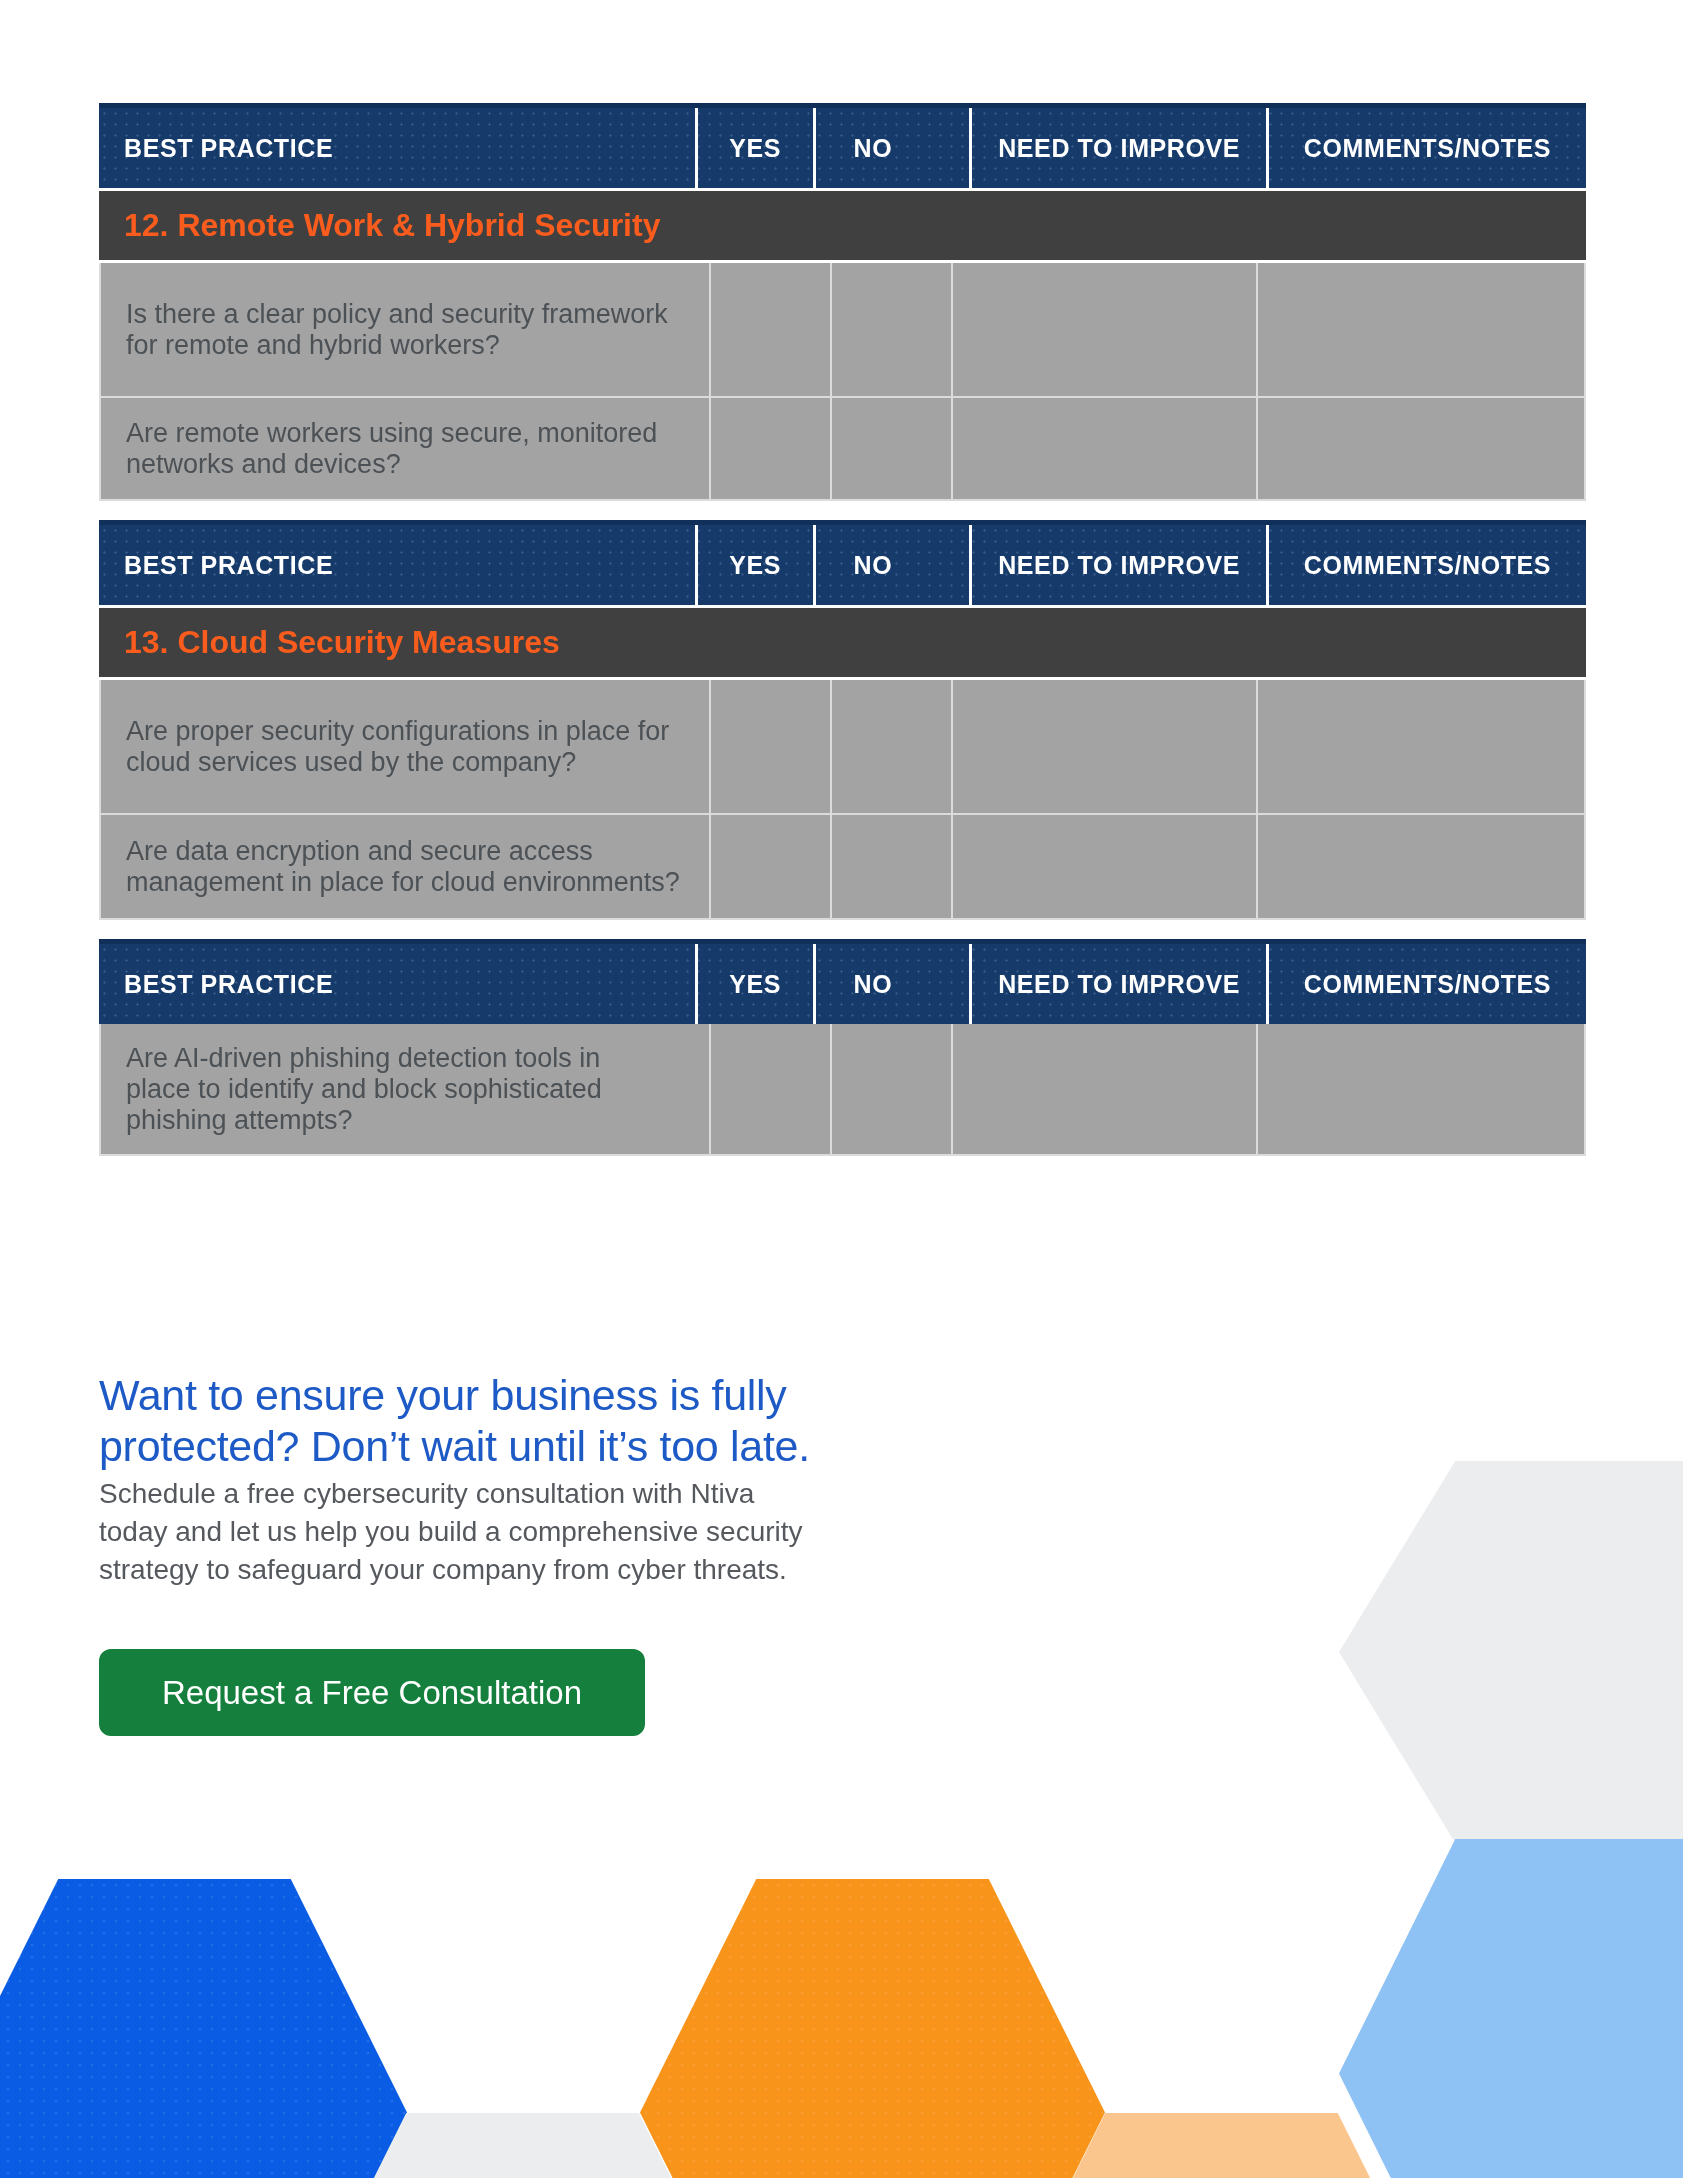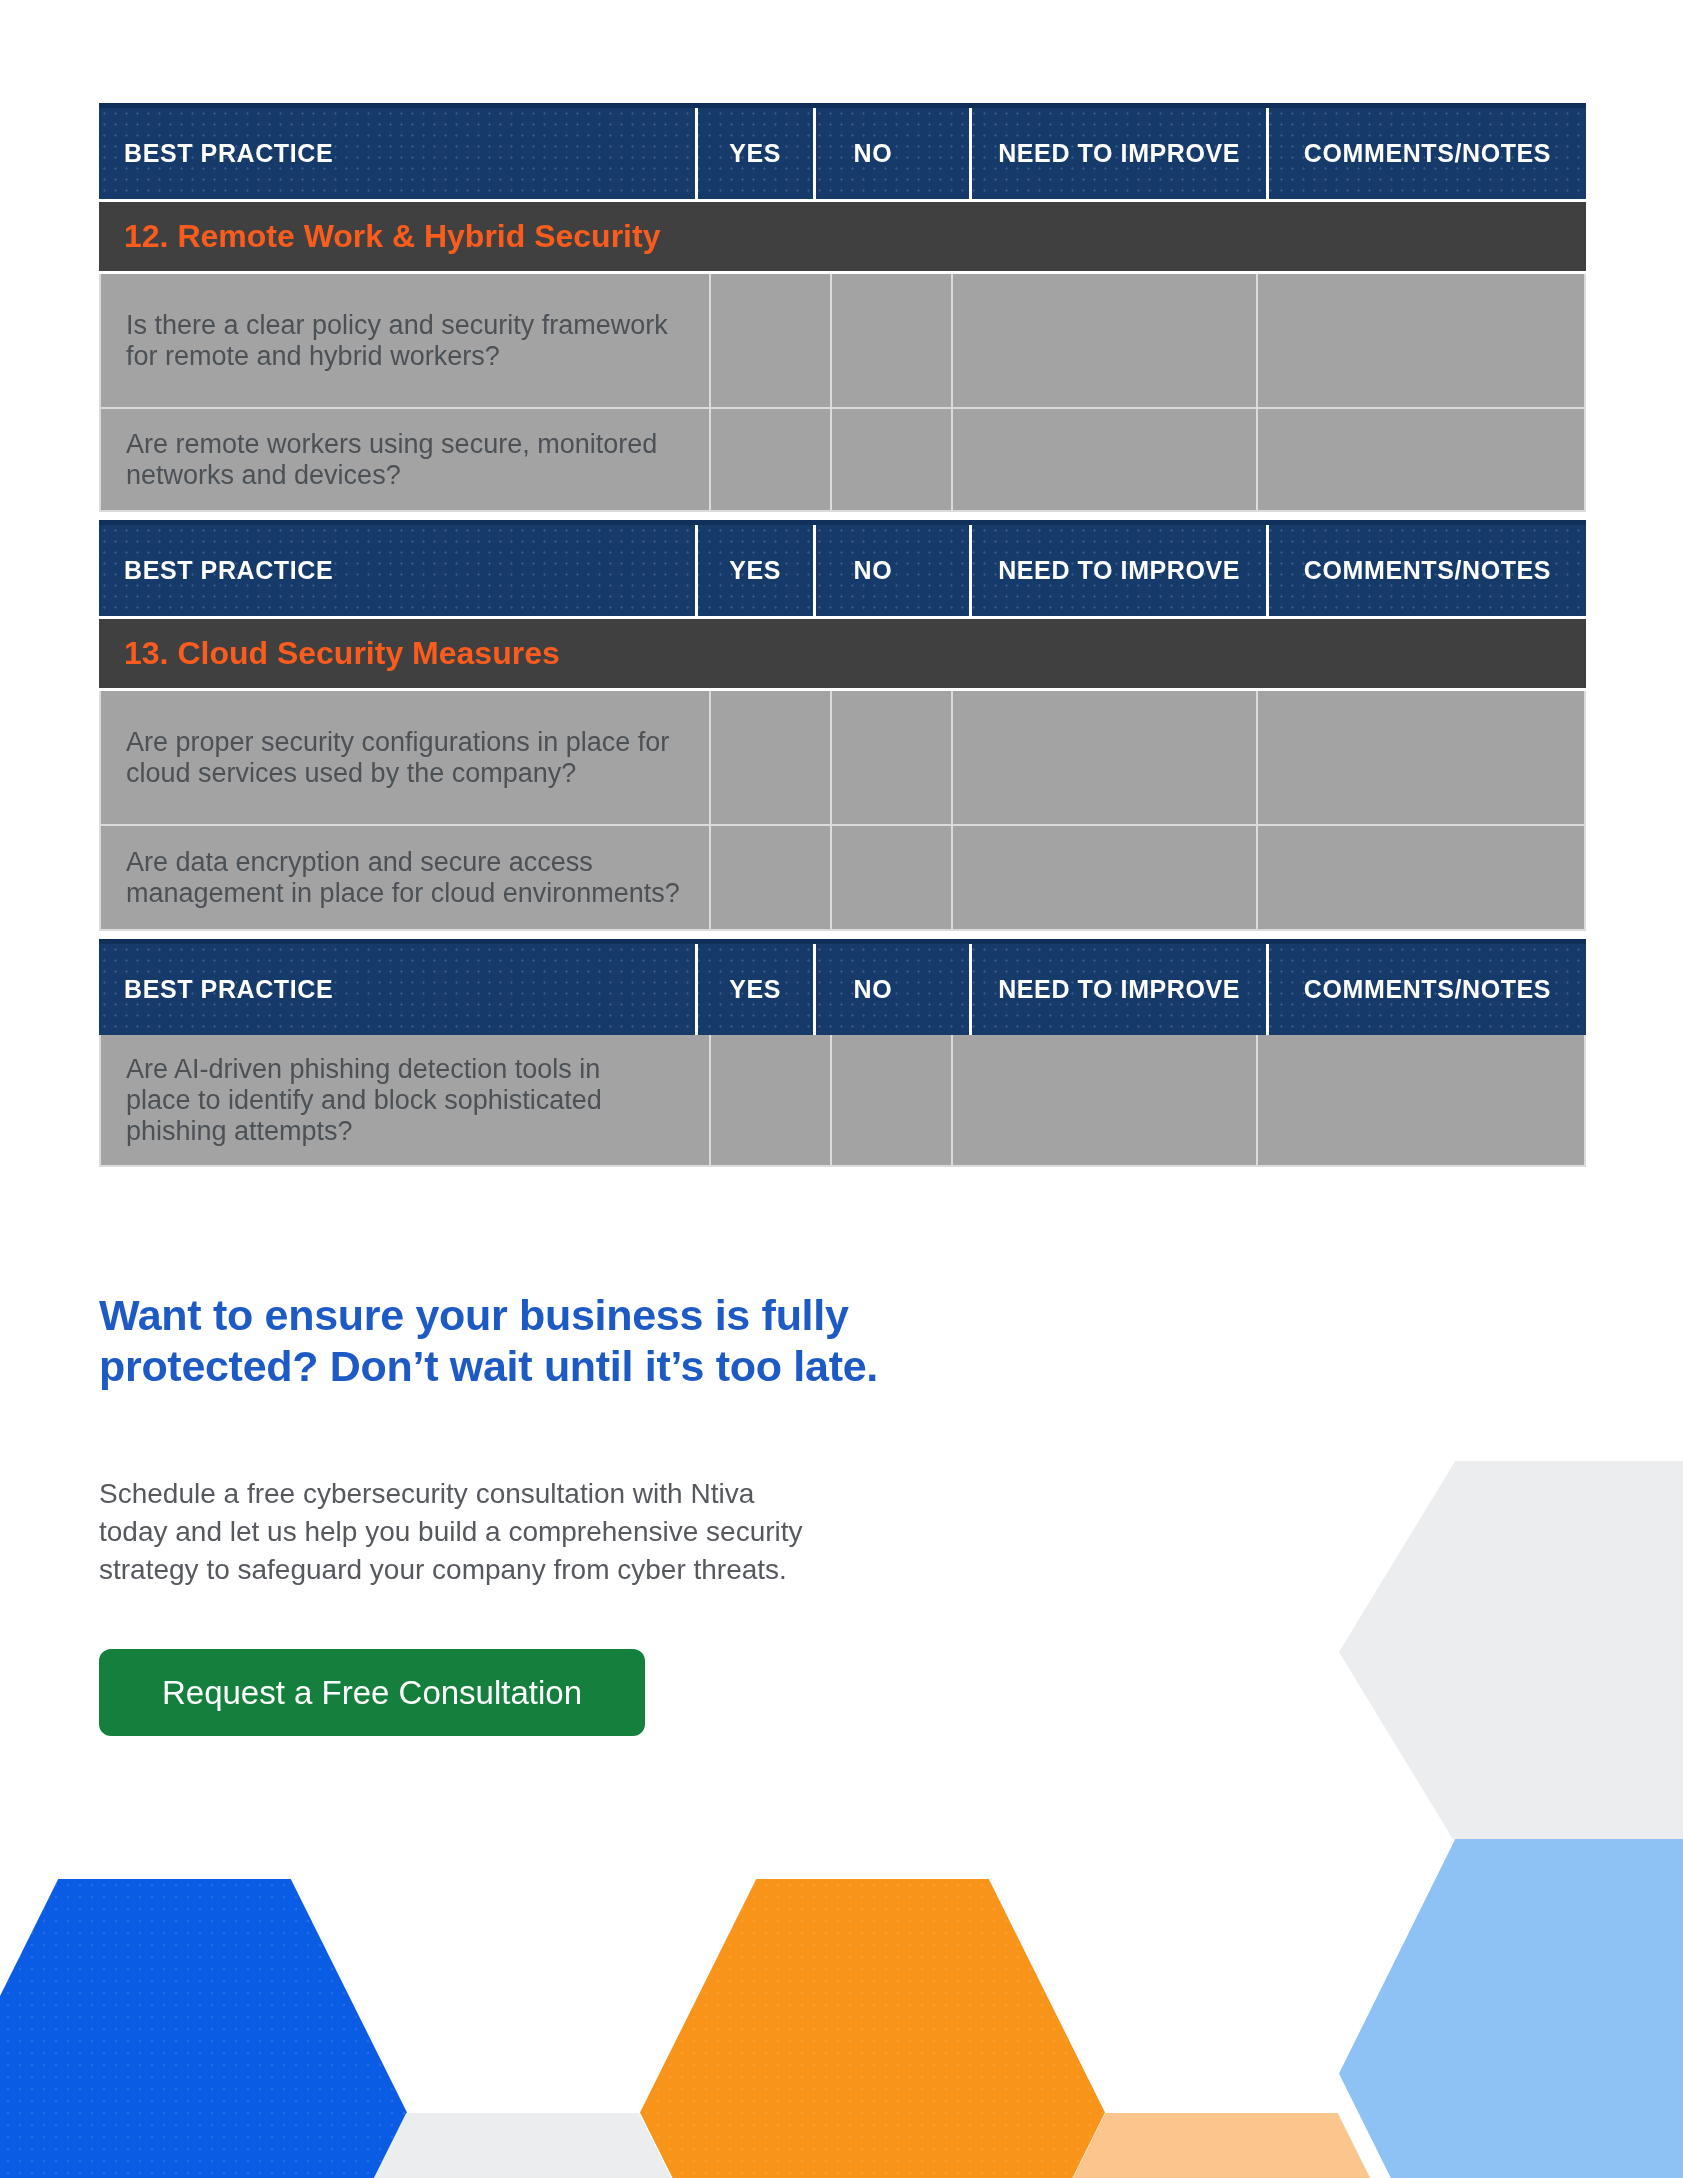"BEST PRACTICE" .thead { height: 96px -> 85px }
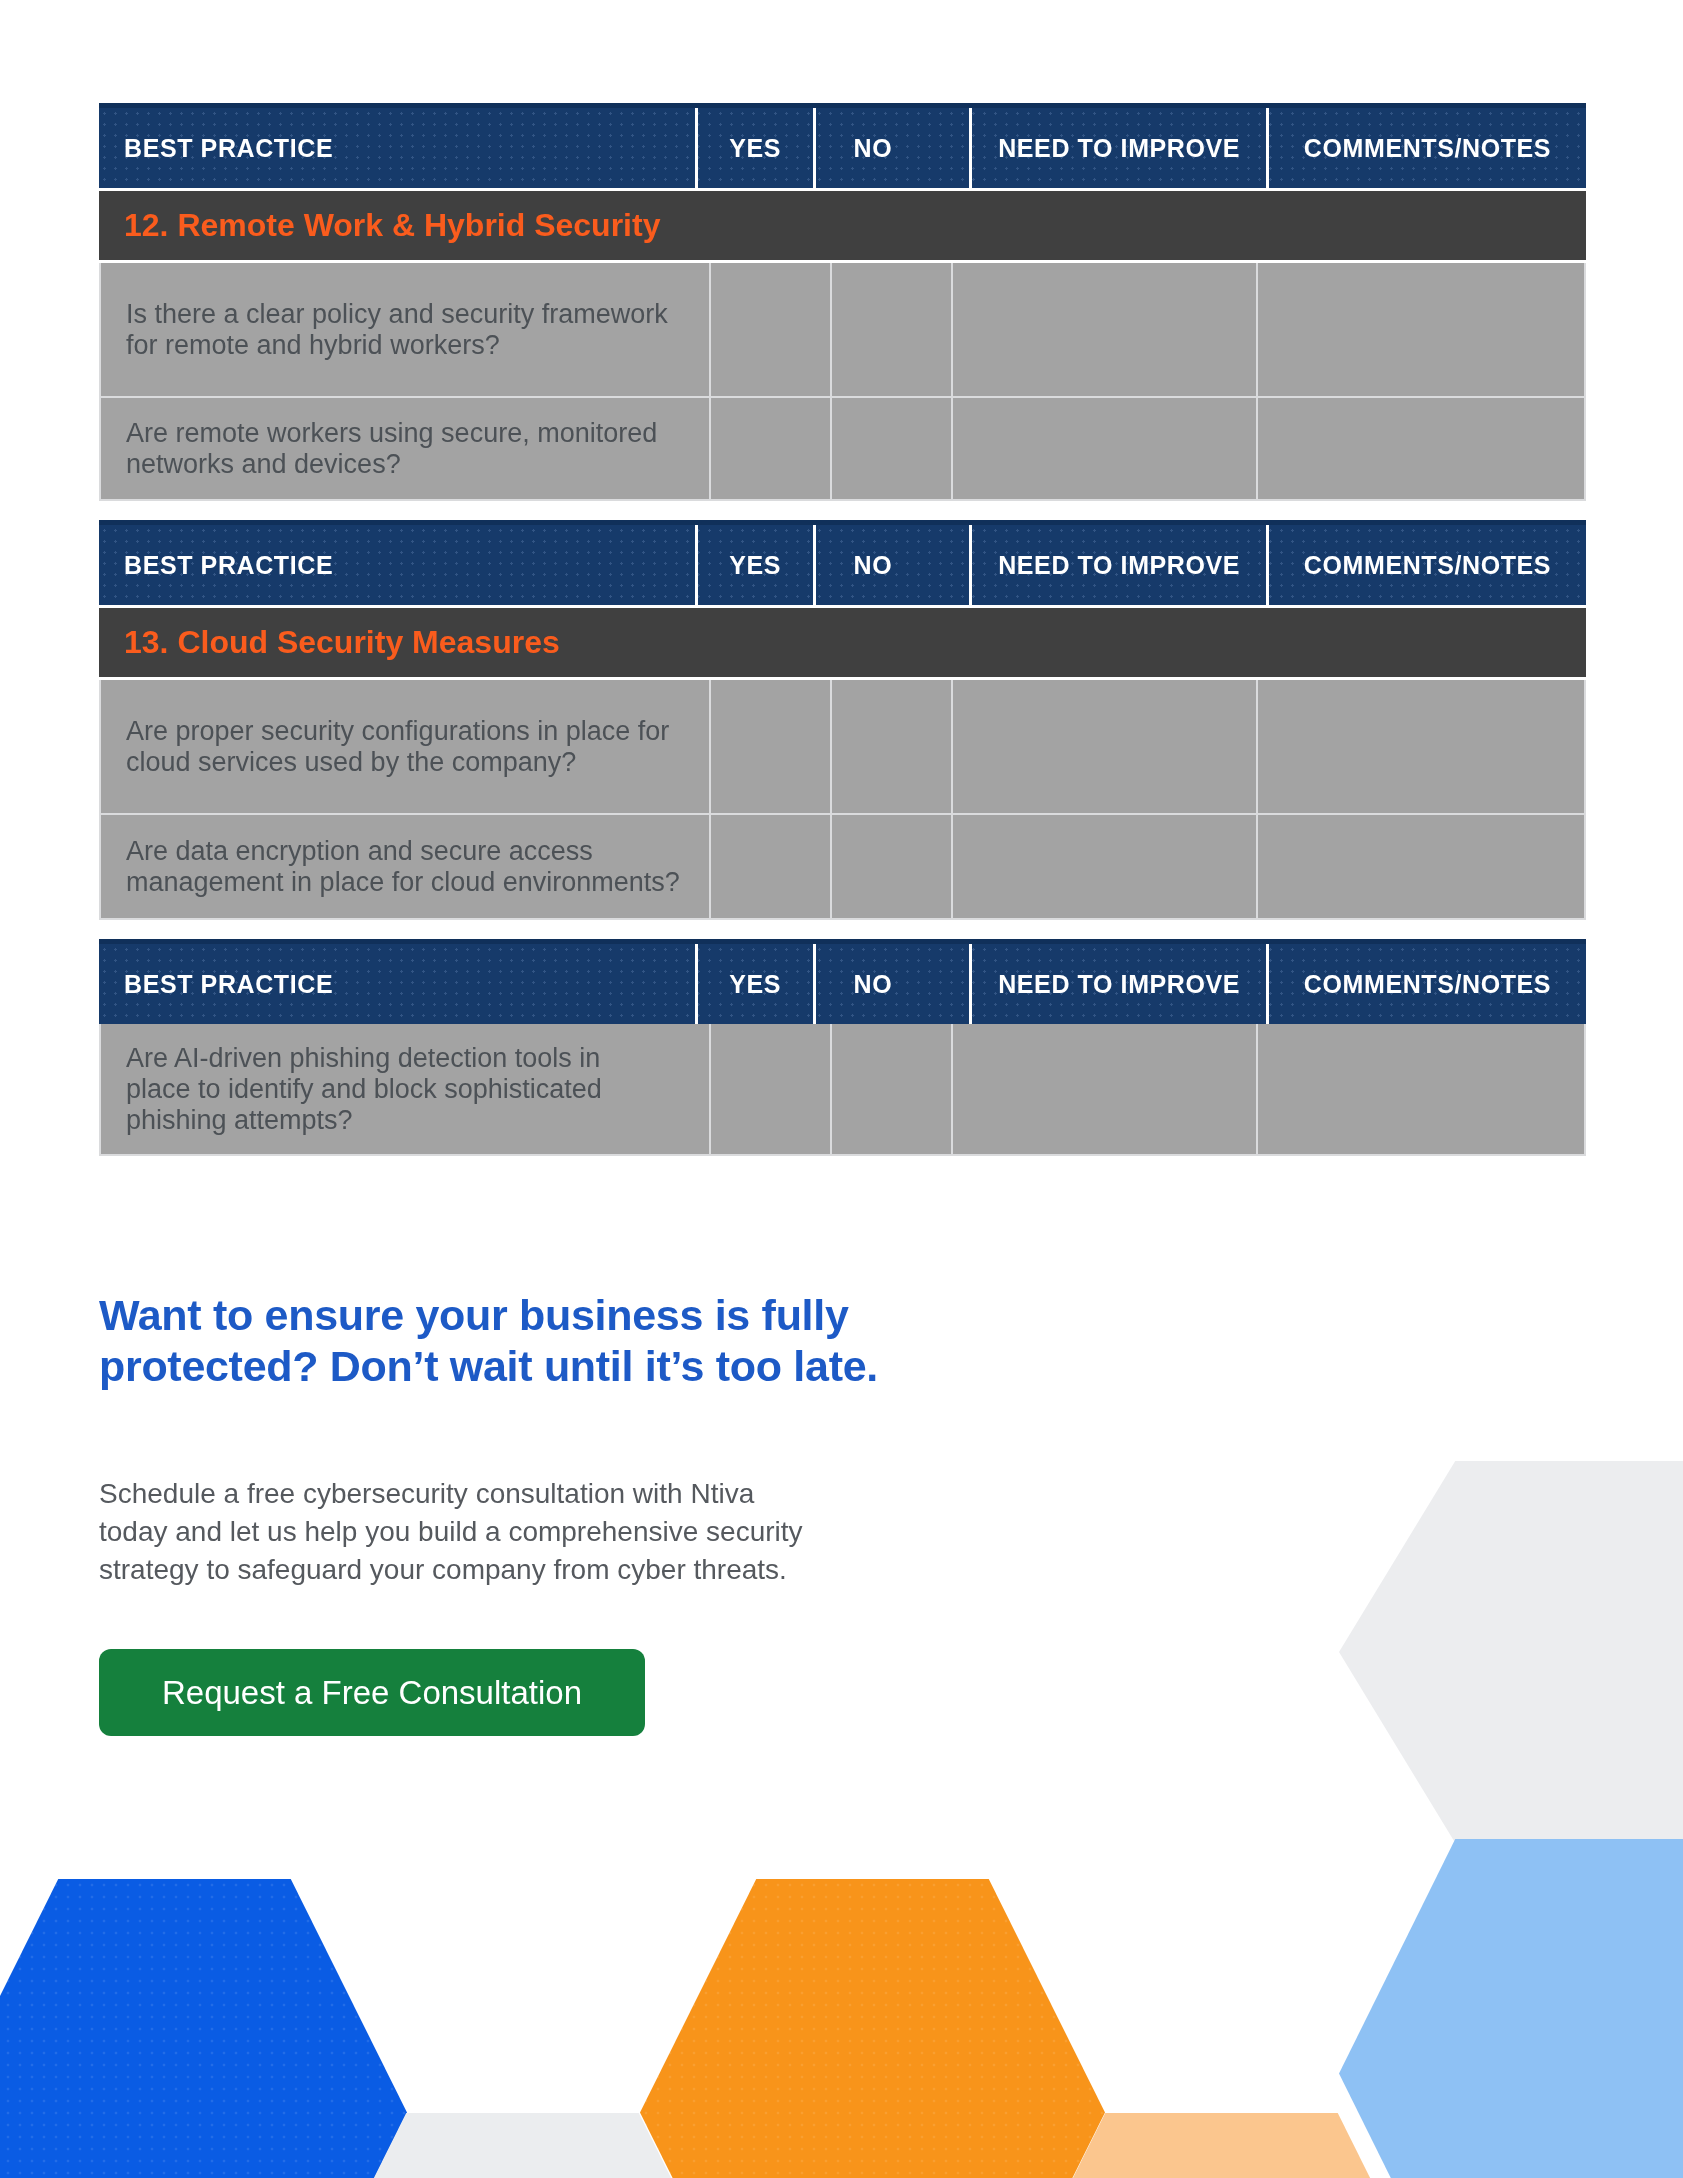"Want to ensure your business" .cta-heading { font-weight: bold -> normal; top: 1290px -> 1370px }
